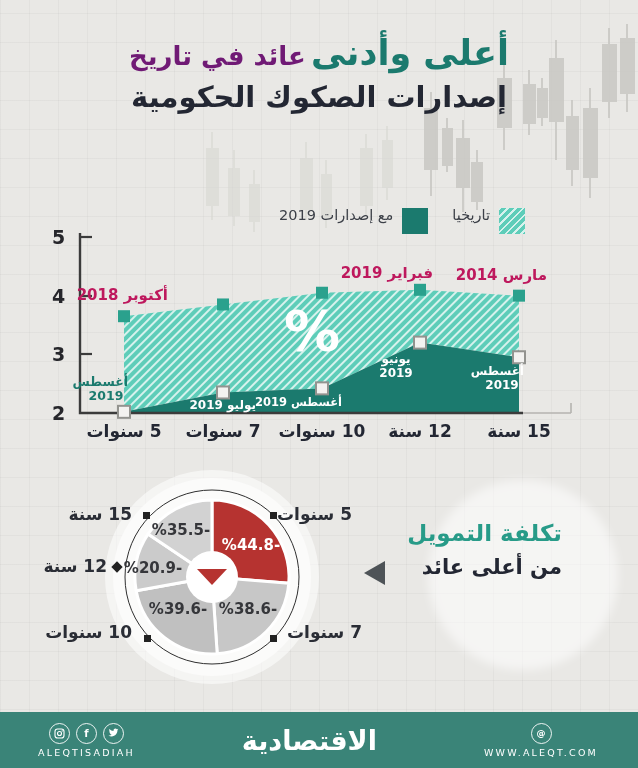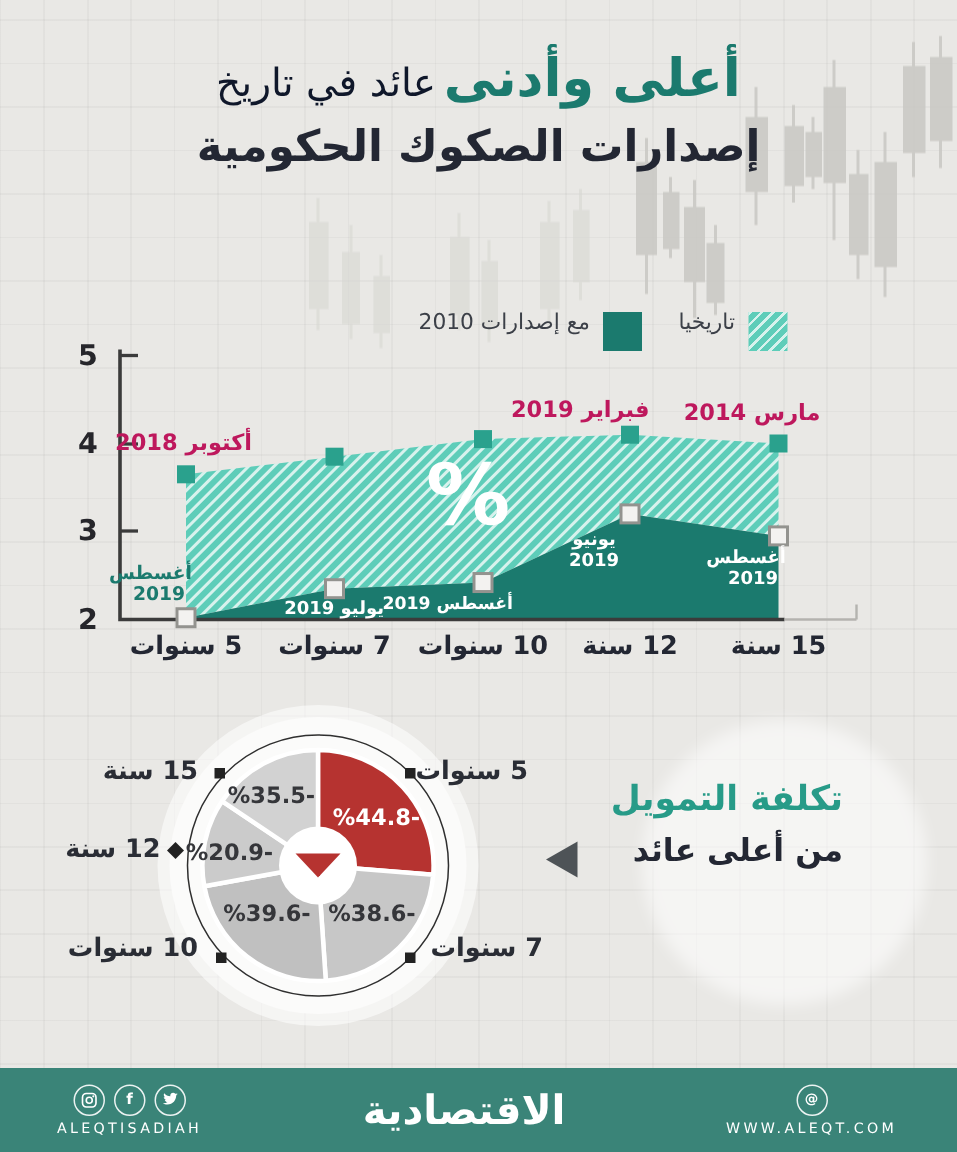"عائد في تاريخ" .title .rest { color: #0f172a -> #701a75; font-weight: 400 -> 700 }
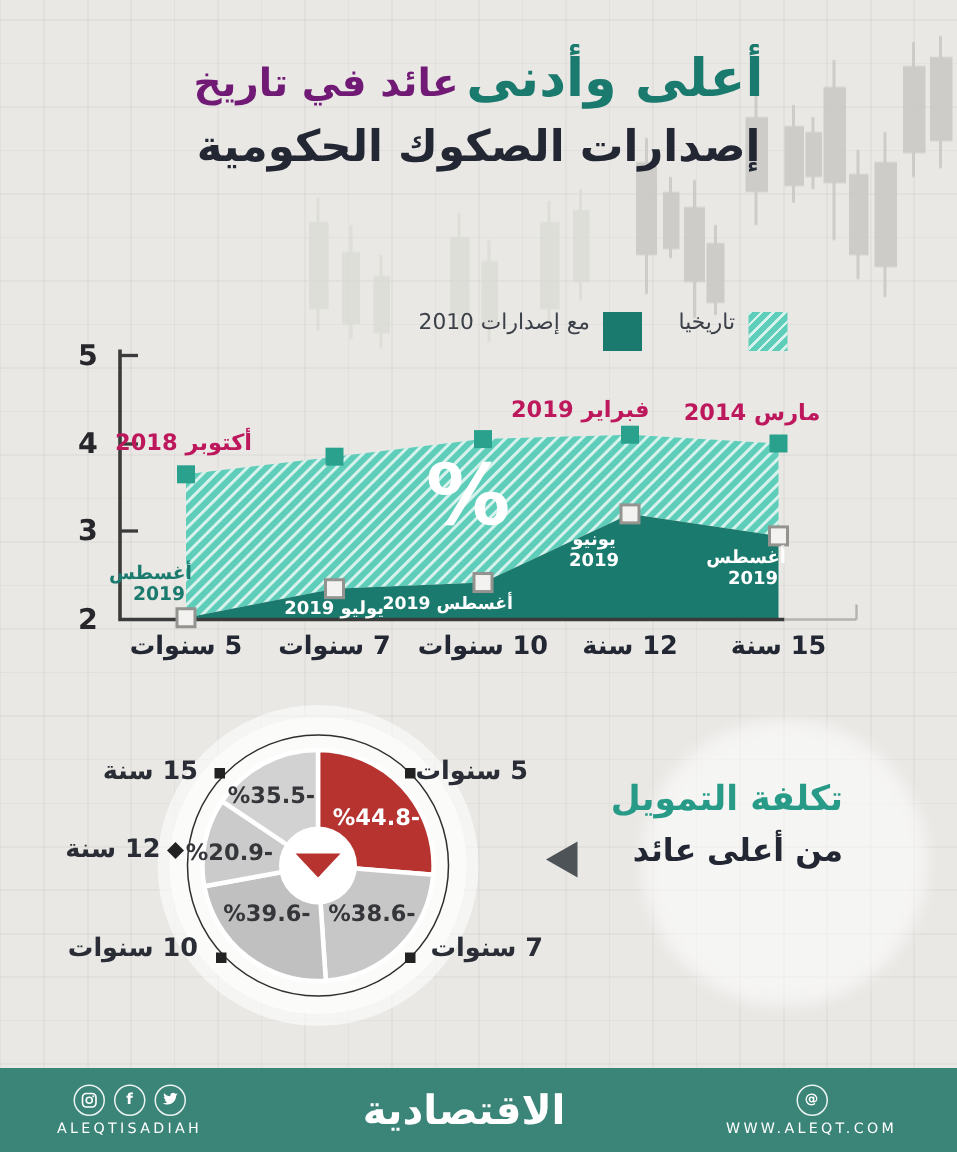"مع إصدارات 2010" div.t2 { text: 2010 -> 2019 }
